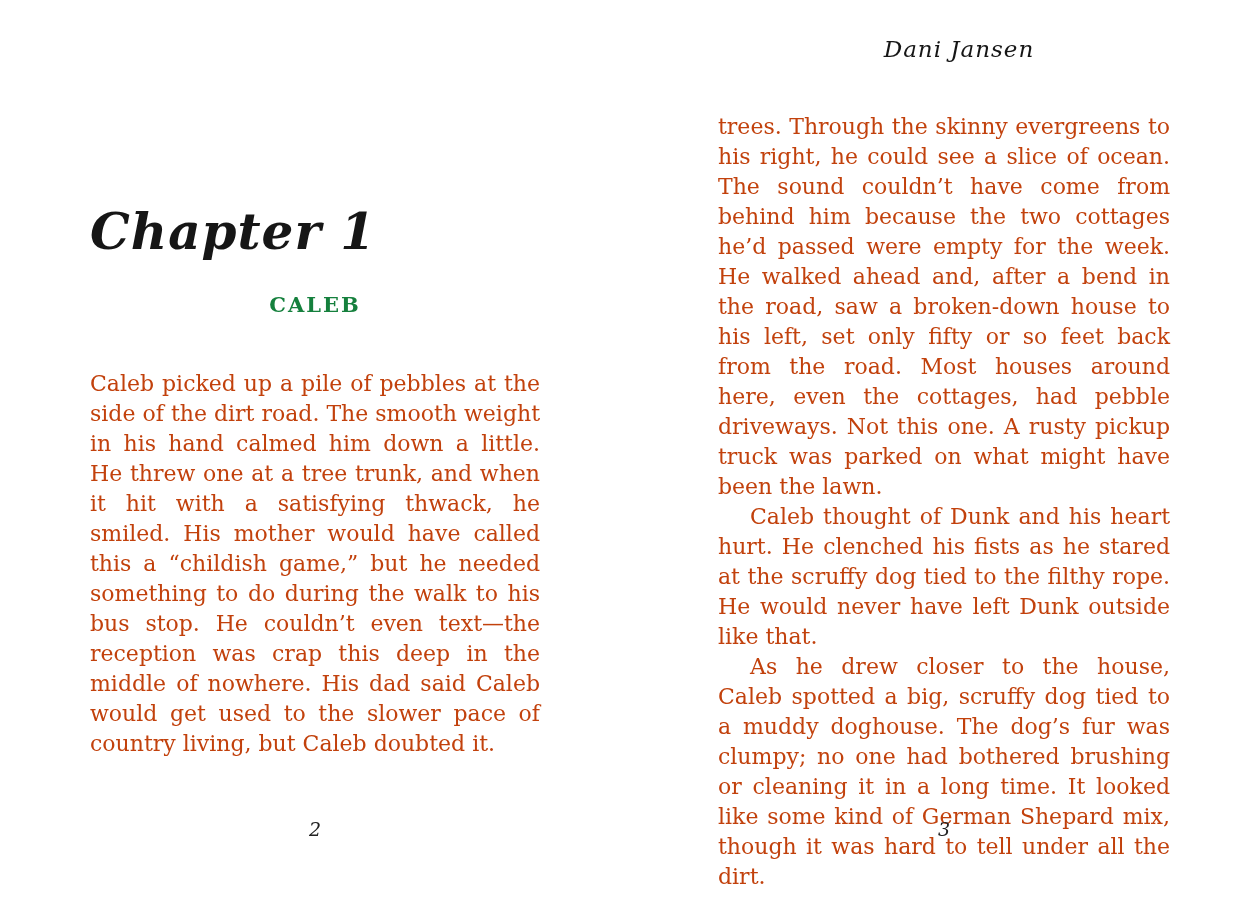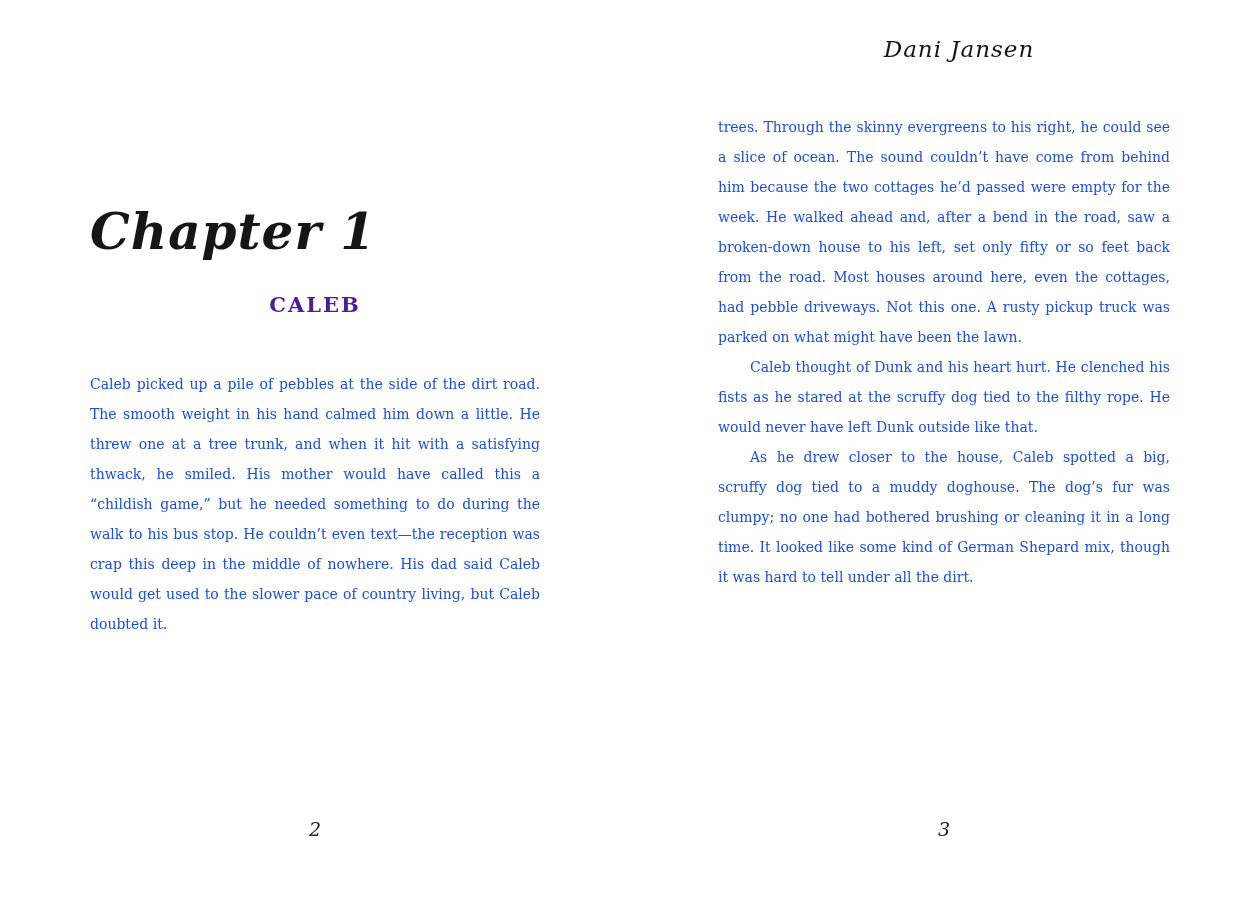"trees. Through the skinny evergreens" .body-text { color: #1d4ed8 -> #c2410c; font-size: 14px -> 22px }
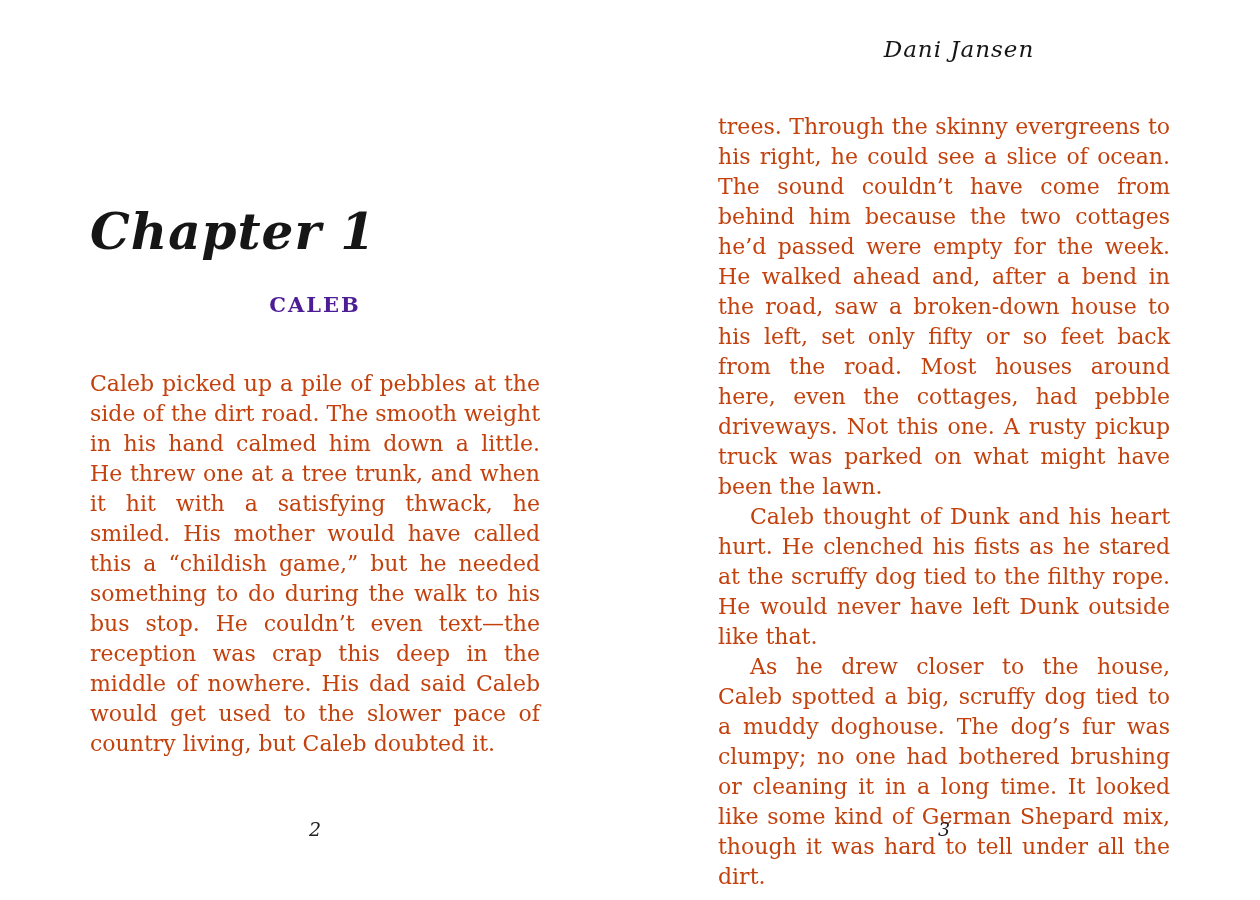"CALEB" .chapter-subtitle { color: #4c1d95 -> #15803d }
